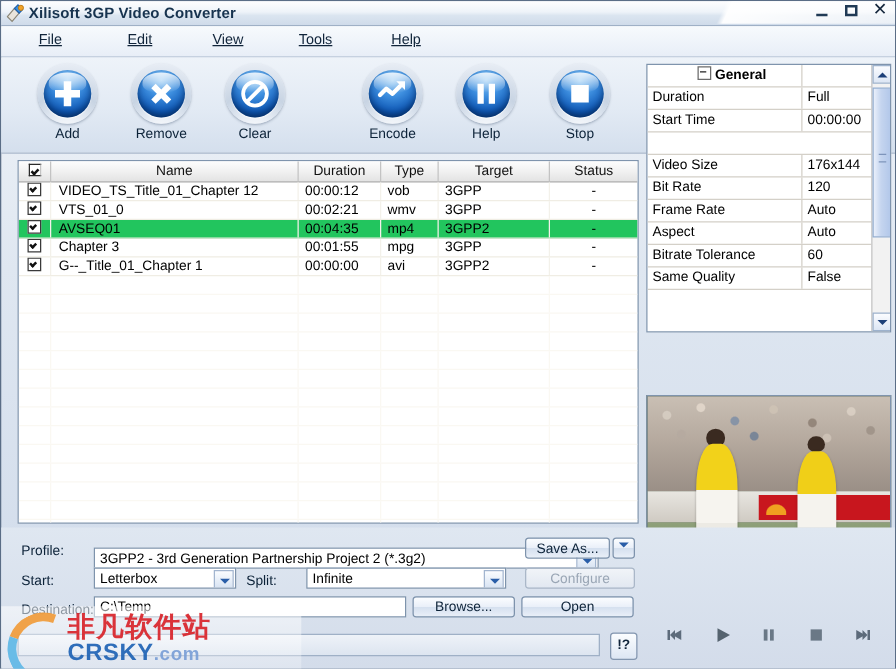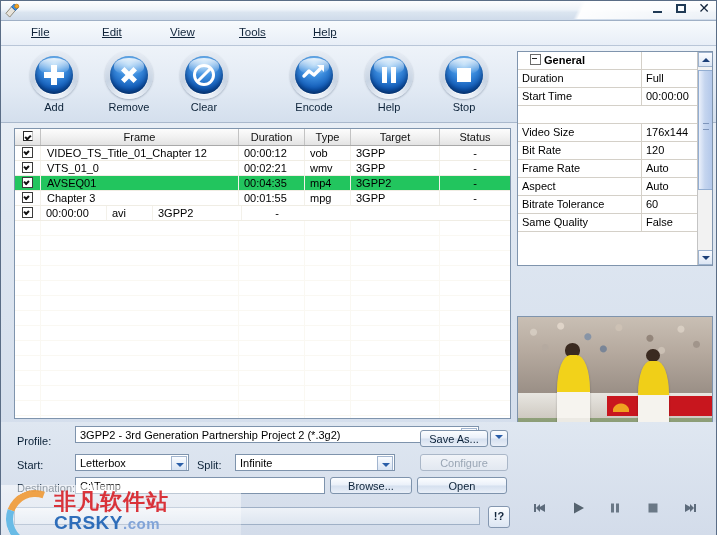"Xilisoft 3GP Video Converter" div.tb-title { html: none -> <div>Xilisoft 3GP Video Converter</div> }
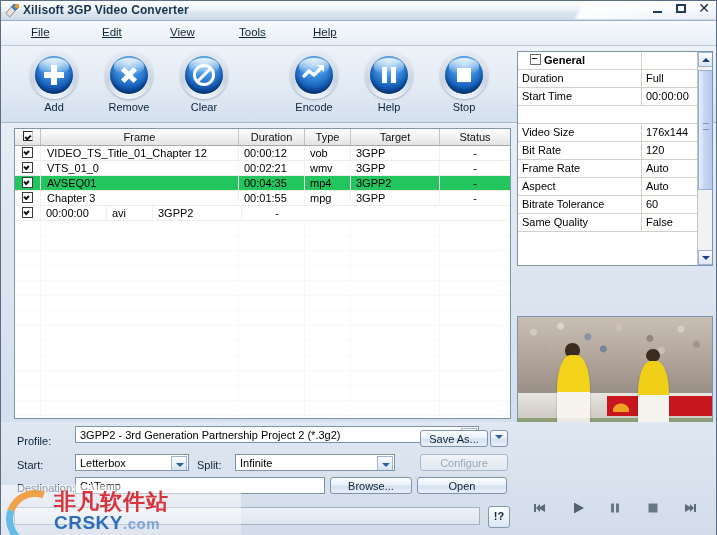"General" .pk.grpk { text-align: none -> center }
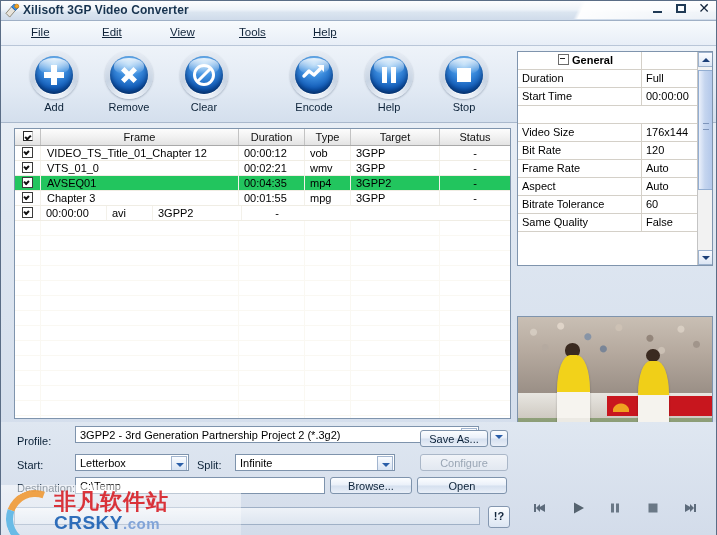"Frame" div.c1 { text: Frame -> Name }
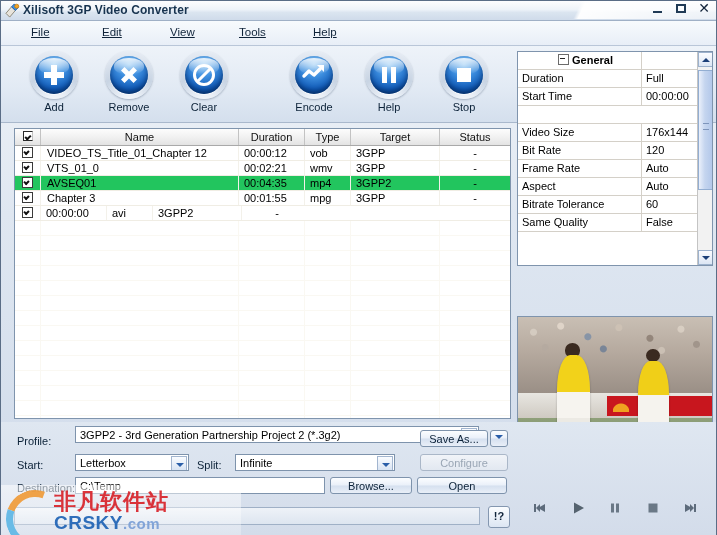"G--_Title_01_Chapter 1" div.c1 { html: none -> <div>G--_Title_01_Chapter 1</div> }
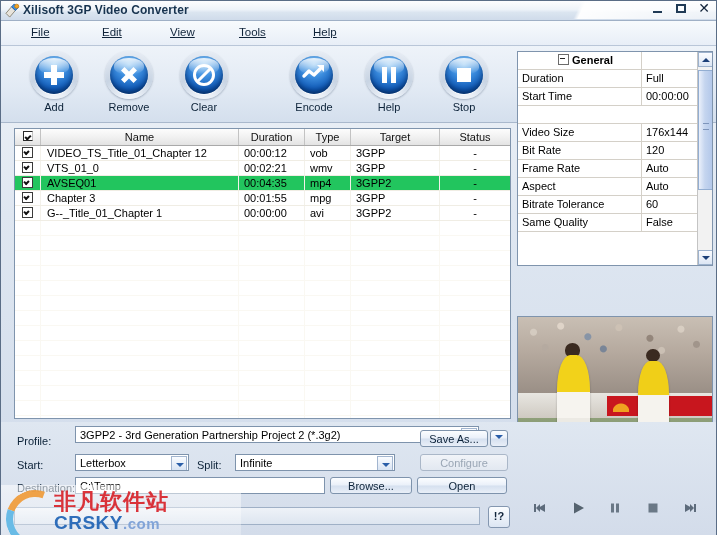"3GPP2 - 3rd Generation Partnership" div.fld { top: 4px -> 16px }
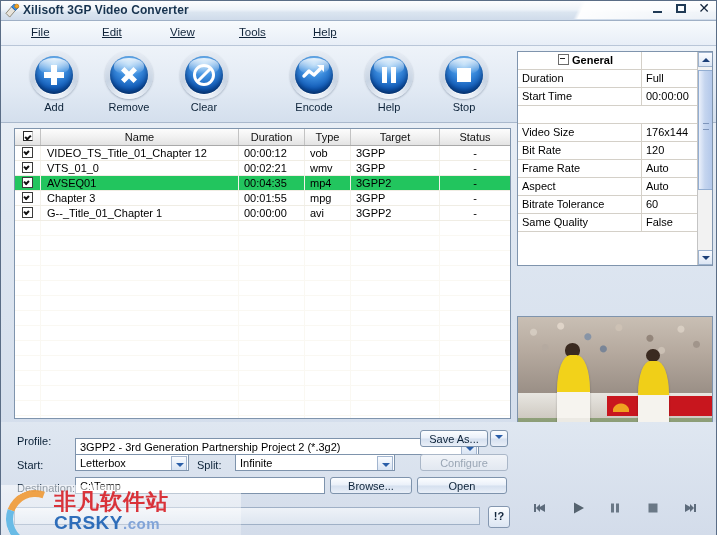"Infinite" div.fld { left: 234px -> 244px }
